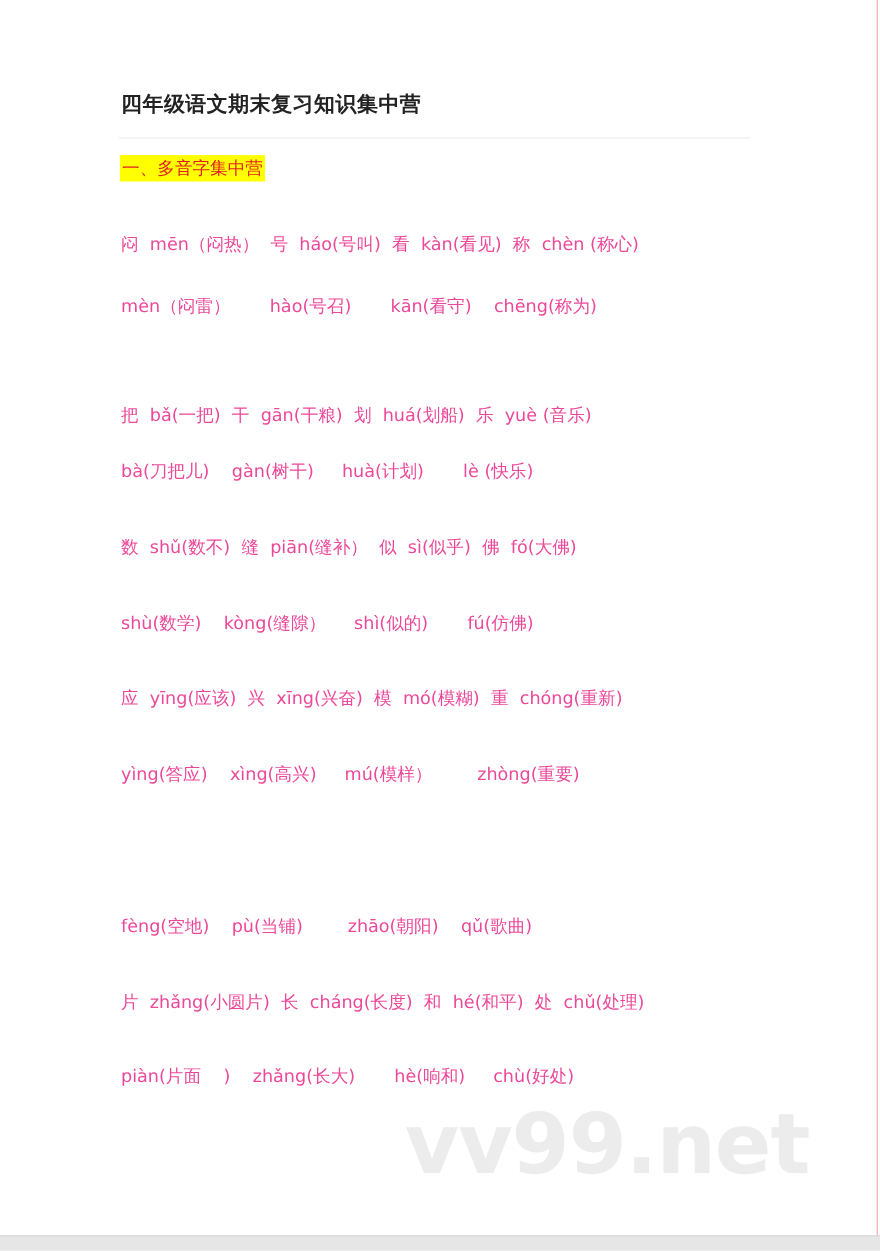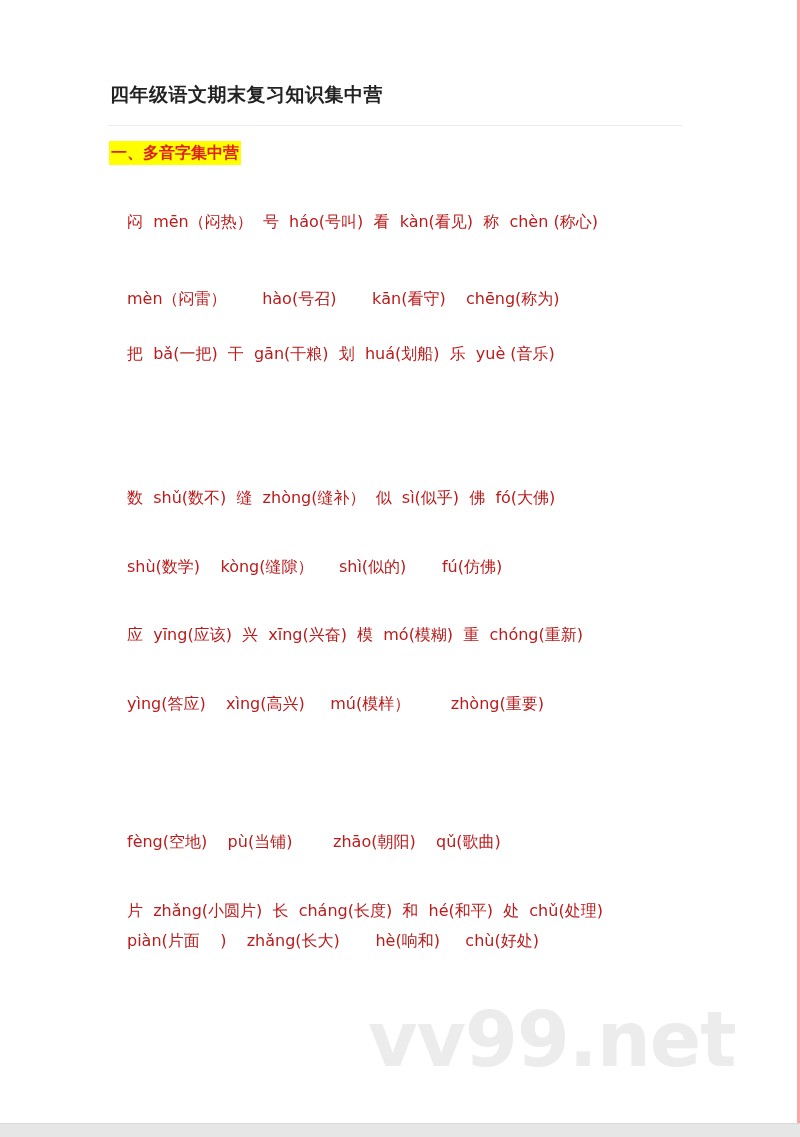"四年级语文期末复习知识集中营" .page { border-right: 4px solid #fca5a5 -> 1px solid #fca5a5 }
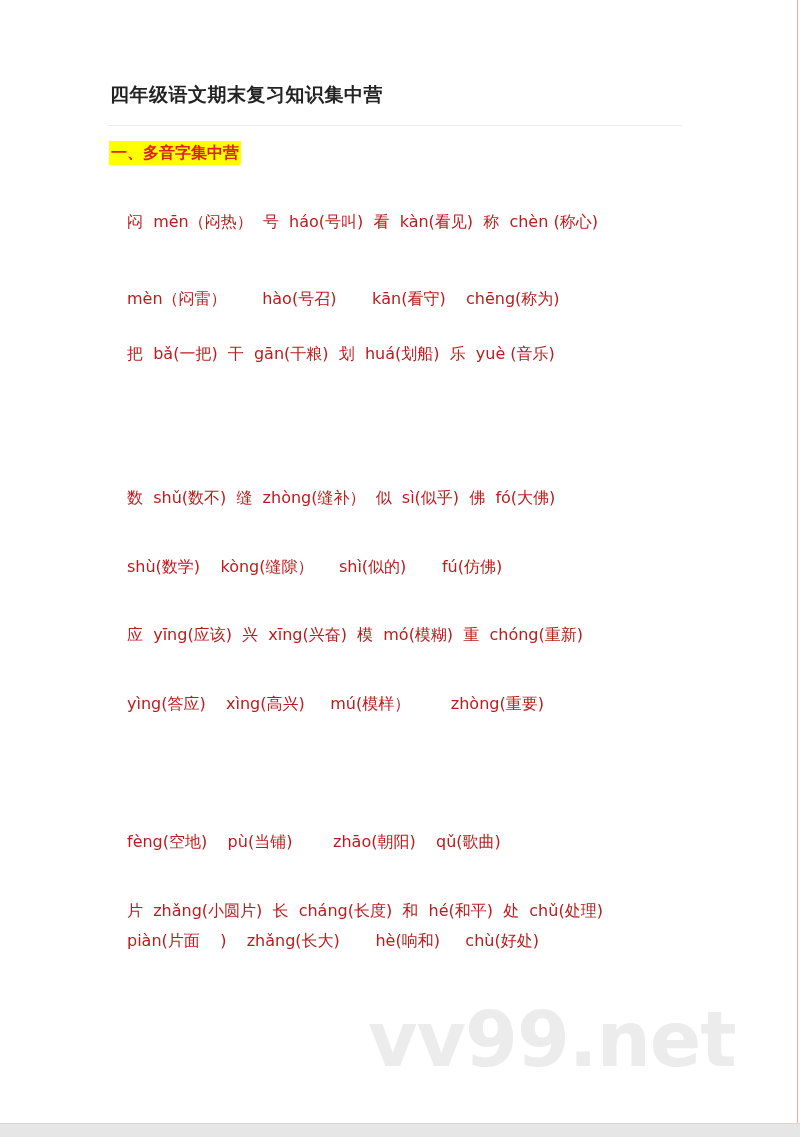"一、多音字集中营" .section-heading { font-weight: bold -> normal }
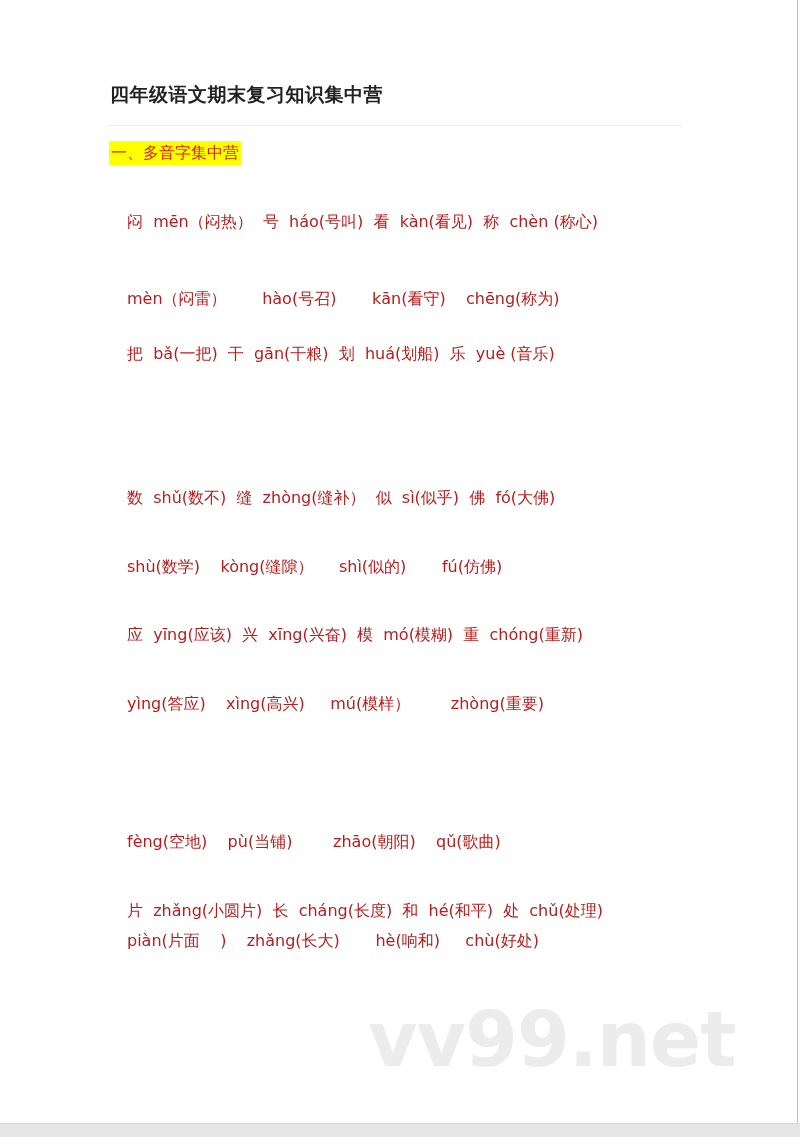"闷 mēn（闷热） 号 háo(号叫) 看" .line { color: #b91c1c -> #ec4899; margin-left: 17px -> none }
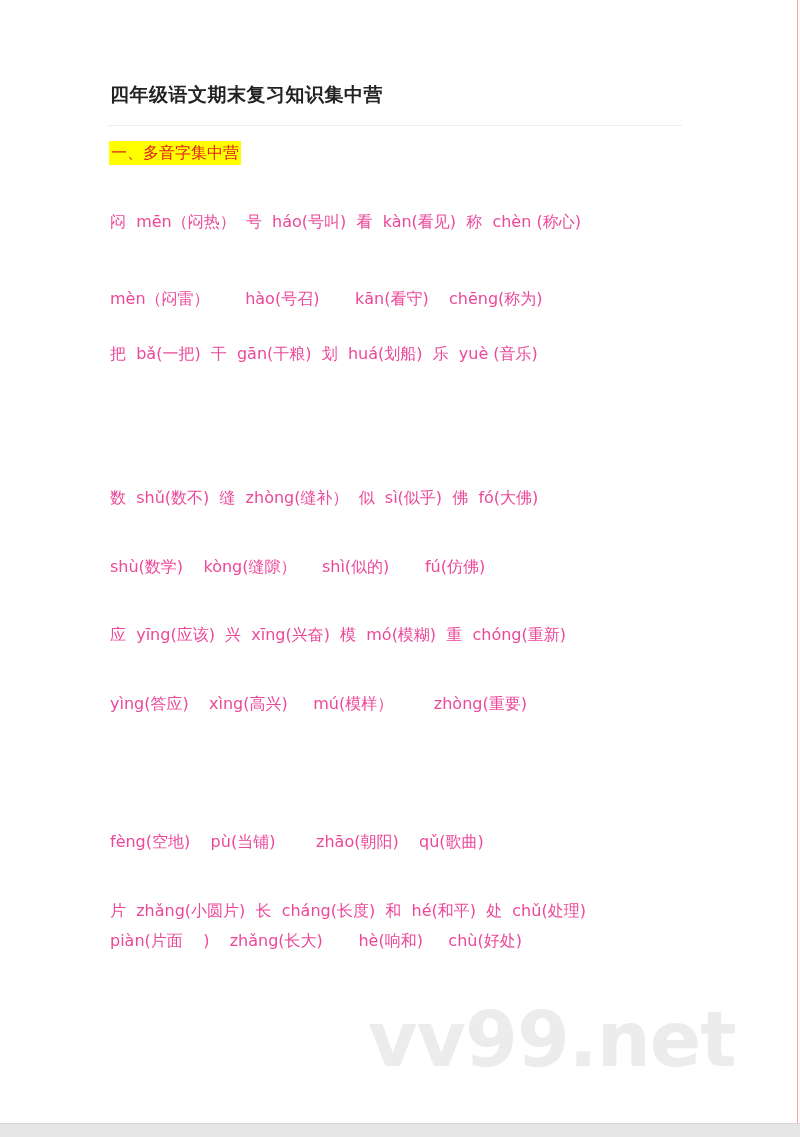"mèn（闷雷） hào(号召) kān(看守) chēng(称为)" div.line { top: 288px -> 268px }
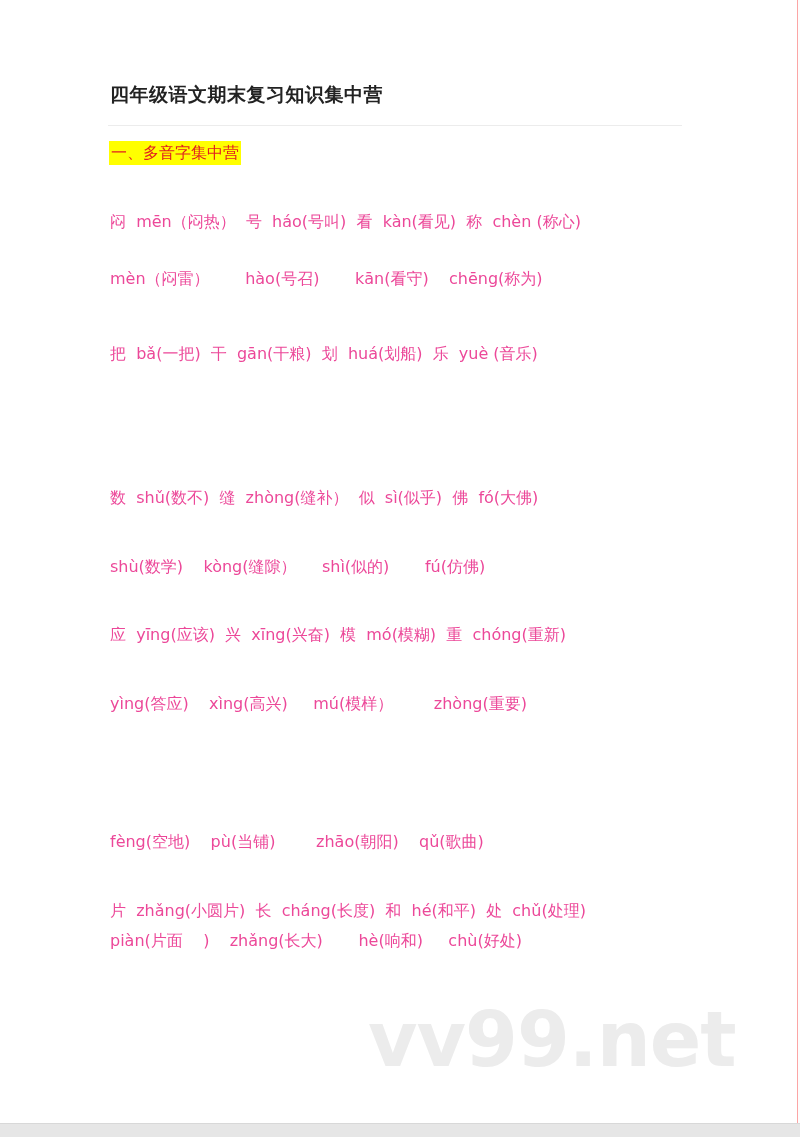"把 bǎ(一把) 干 gān(干粮) 划" div.line { top: 343px -> 367px }
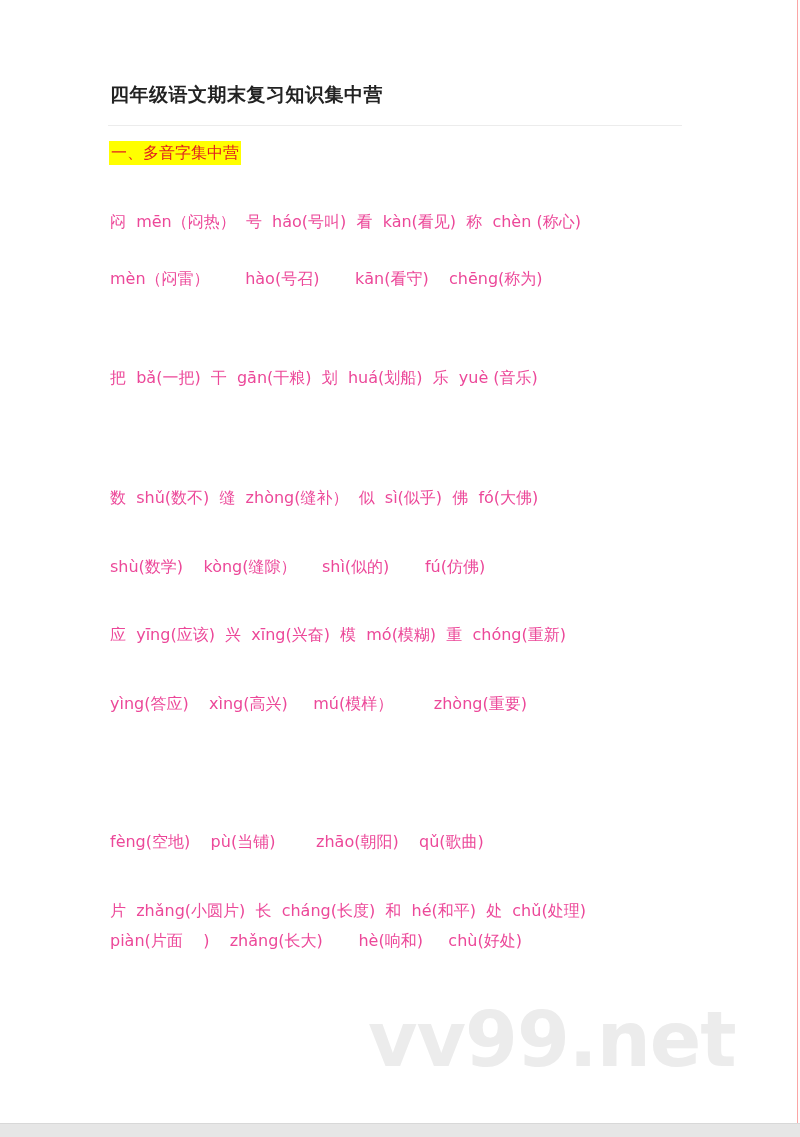"bà(刀把儿) gàn(树干) huà(计划) lè (快乐)" div.line { html: none -> <div>bà(刀把儿) gàn(树干) huà(计划) lè (快乐)</div> }
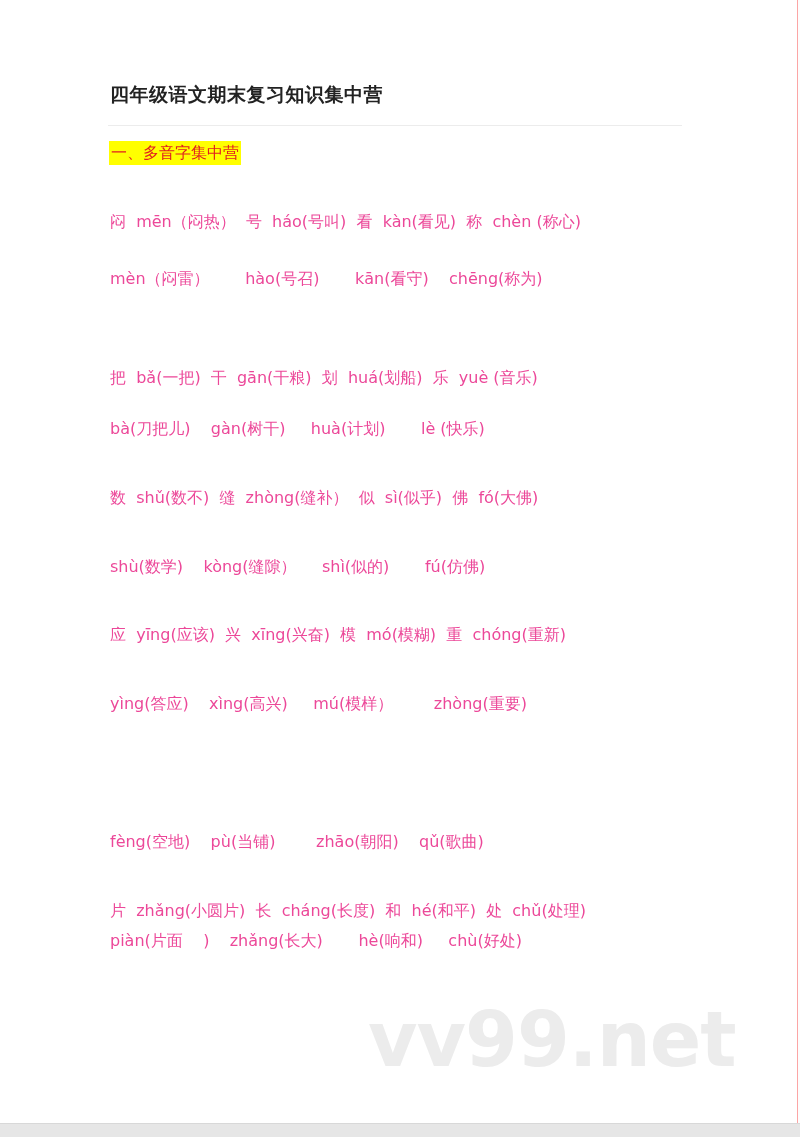"数 shǔ(数不) 缝 zhòng(缝补） 似" div.line { text: zhòng -> piān }
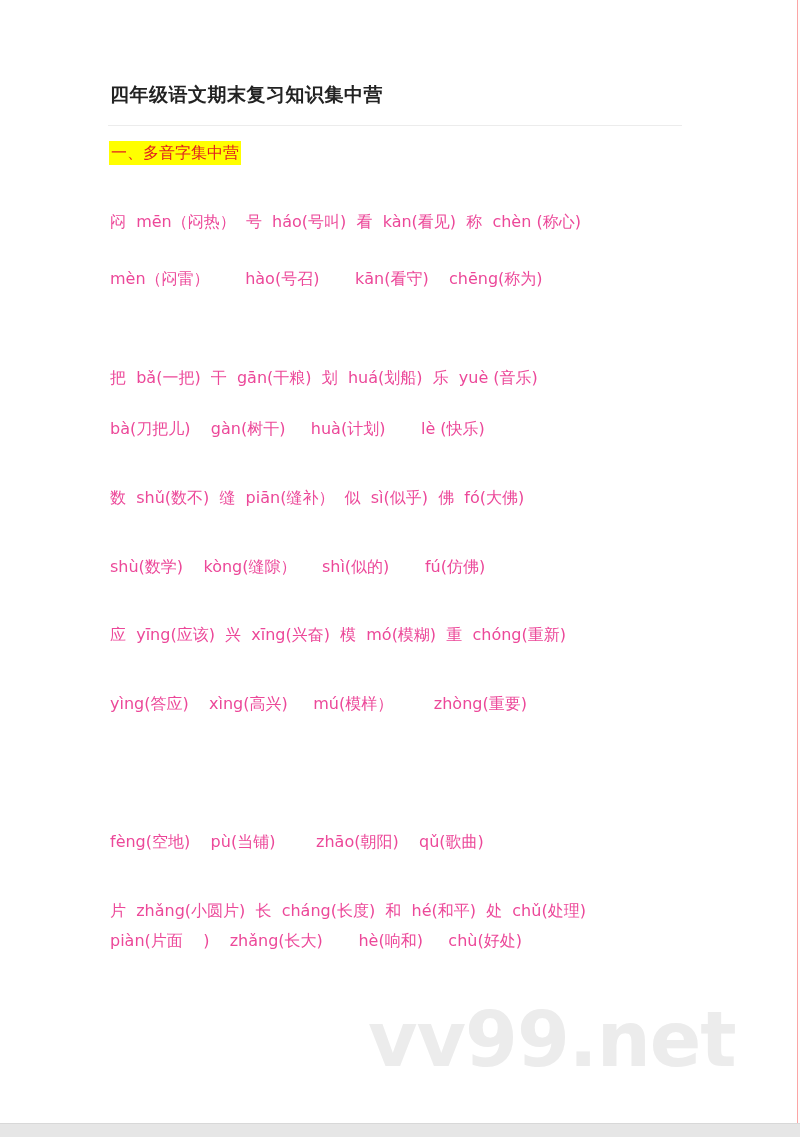"piàn(片面 ) zhǎng(长大) hè(响和) chù(好处)" div.line { top: 930px -> 968px }
